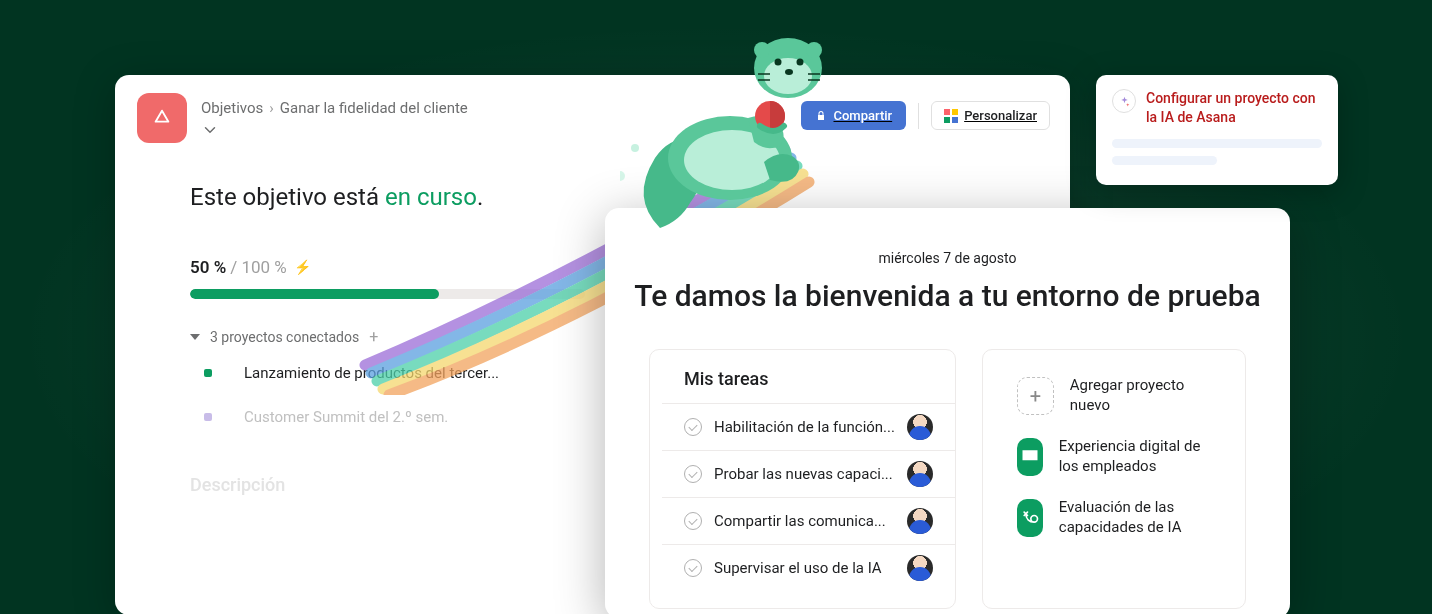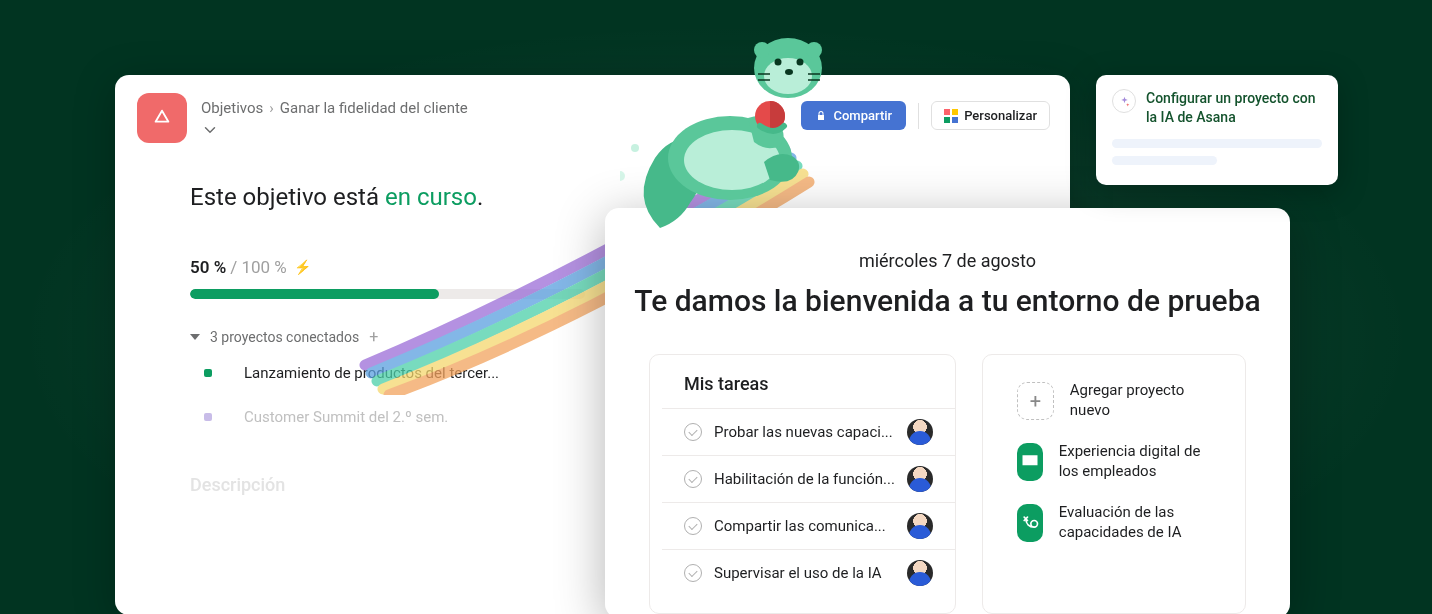"Configurar un proyecto con la" .ai-text { color: #14532d -> #b91c1c }
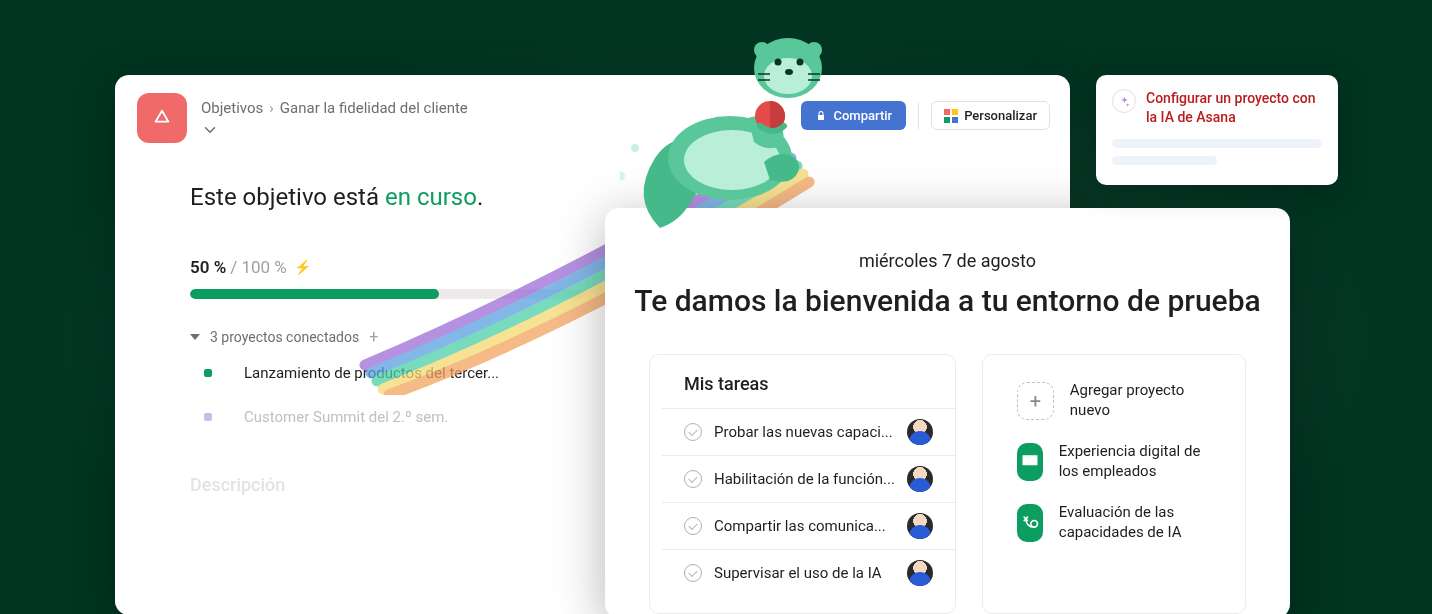"Compartir" .obj-actions { text-decoration: none -> underline }
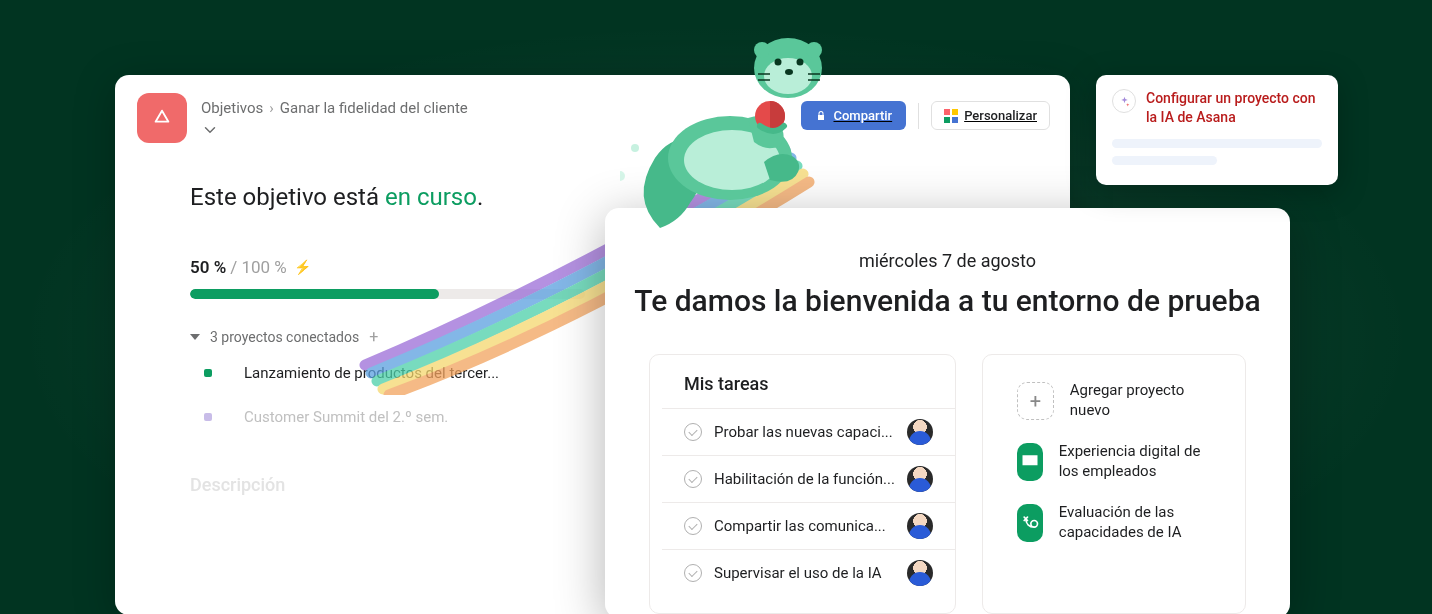"miércoles 7 de agosto" .dash-date { font-size: 18px -> 14px }
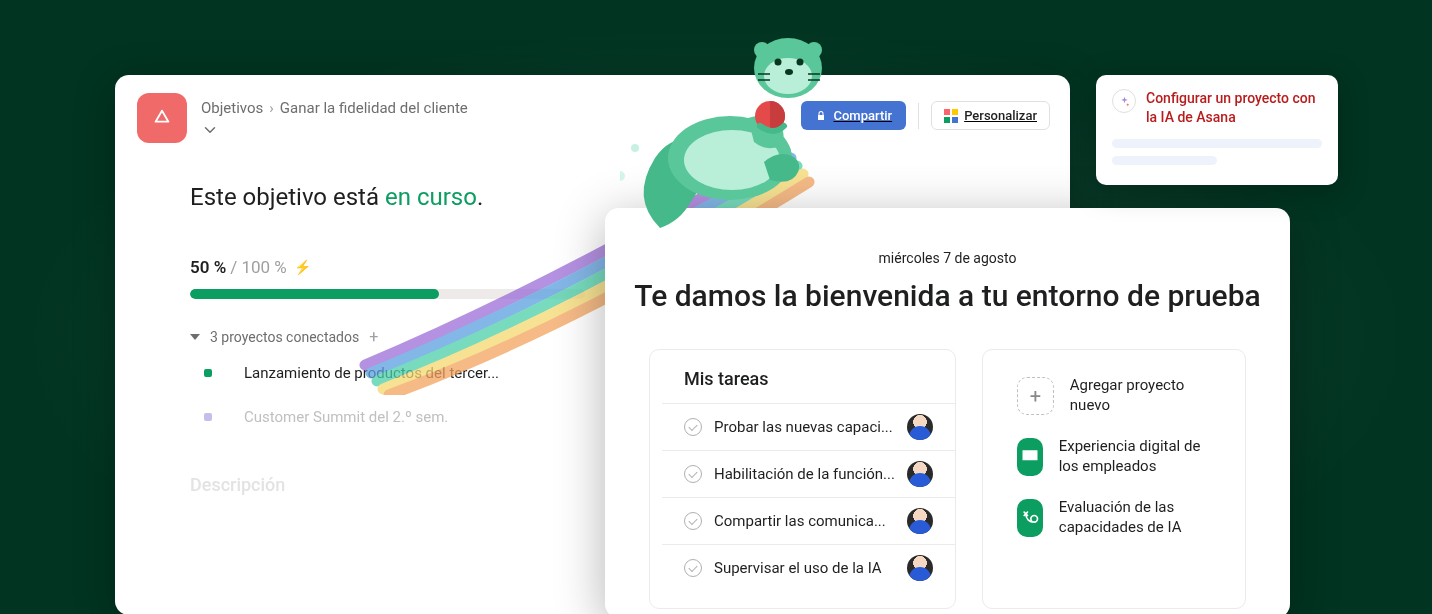"Probar las nuevas capaci..." div.task-row { order: before "Habilitación de la función..." -> after "Habilitación de la función..." }
